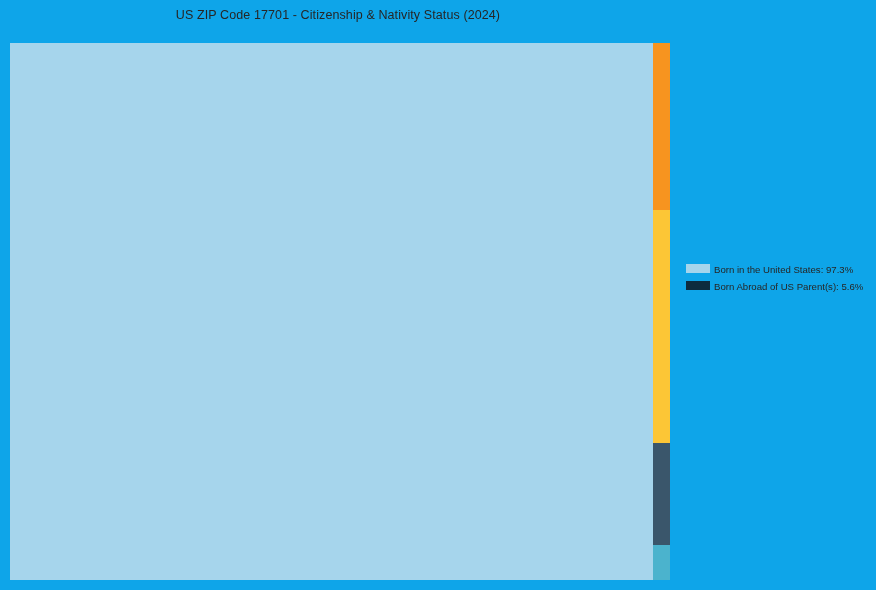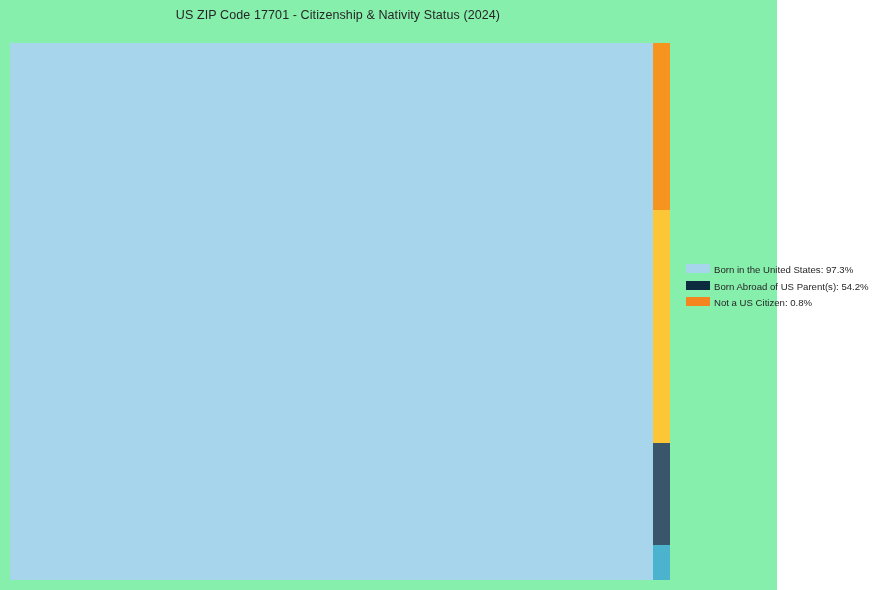"US ZIP Code 17701 -" #figure { background: #86efac -> #0ea5e9; width: 777px -> 876px }
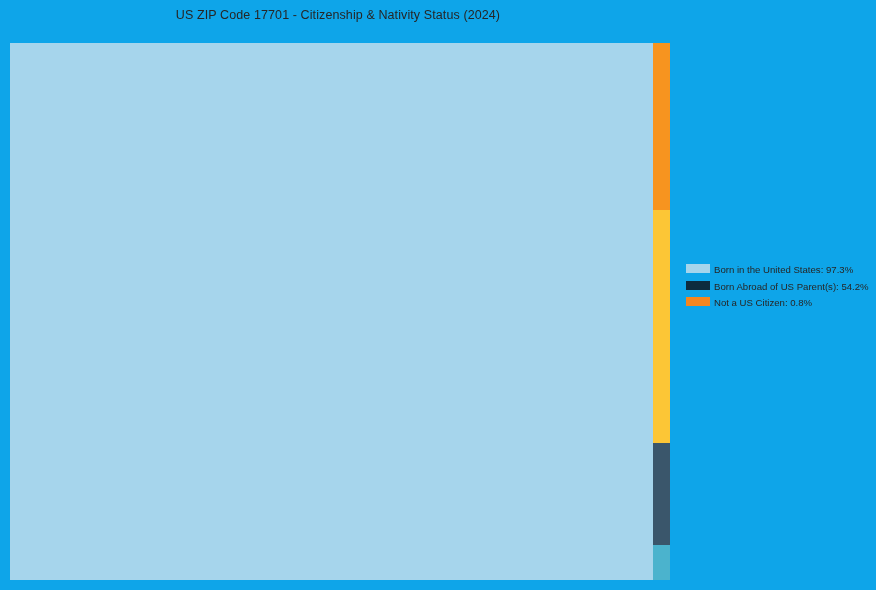"Born Abroad of US Parent(s):" span.legend-label { text: 54.2% -> 5.6% }
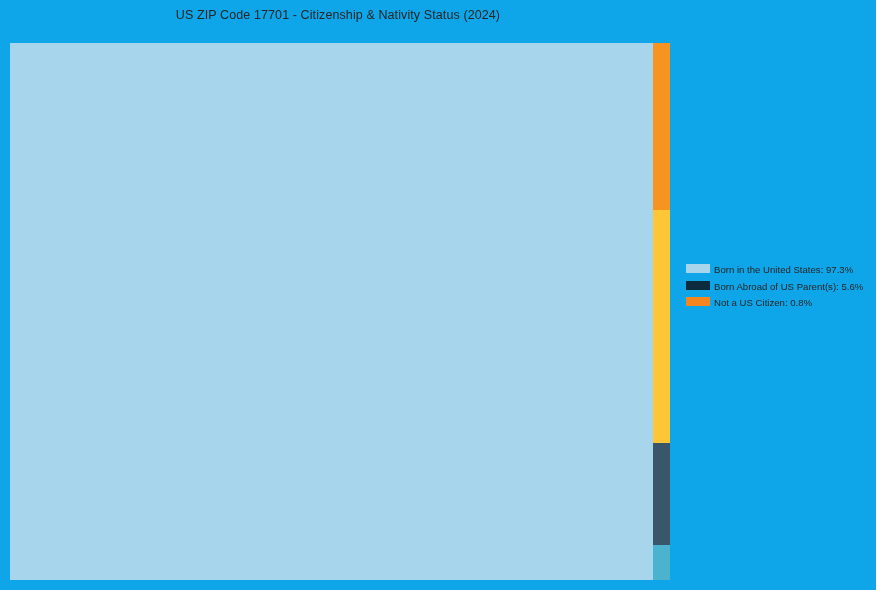"Not a US Citizen: 0.8%" div.legend-row { html: <div> <span></span> <span>Not a US Citizen: 0.8%</span> </div> -> none }
